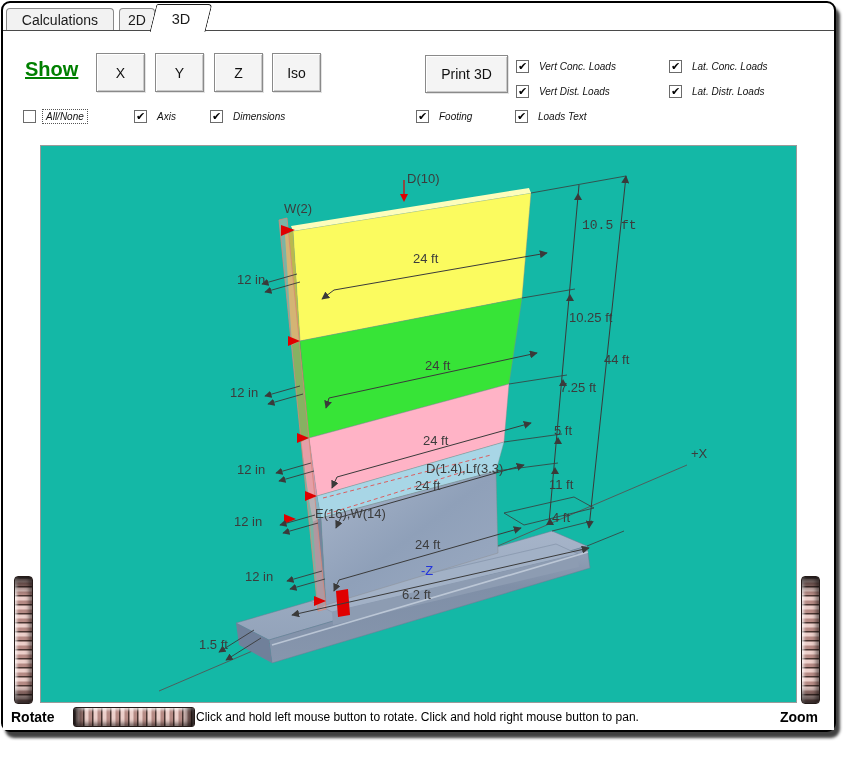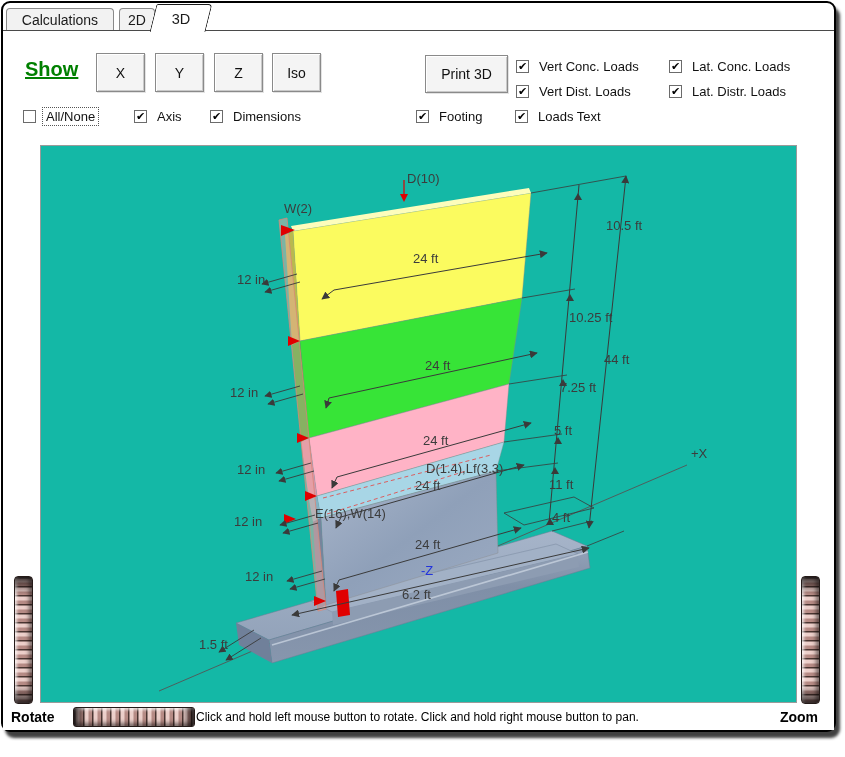"Vert Conc. Loads" .cb .lbl { font-size: 13px -> 10px; font-style: none -> italic }
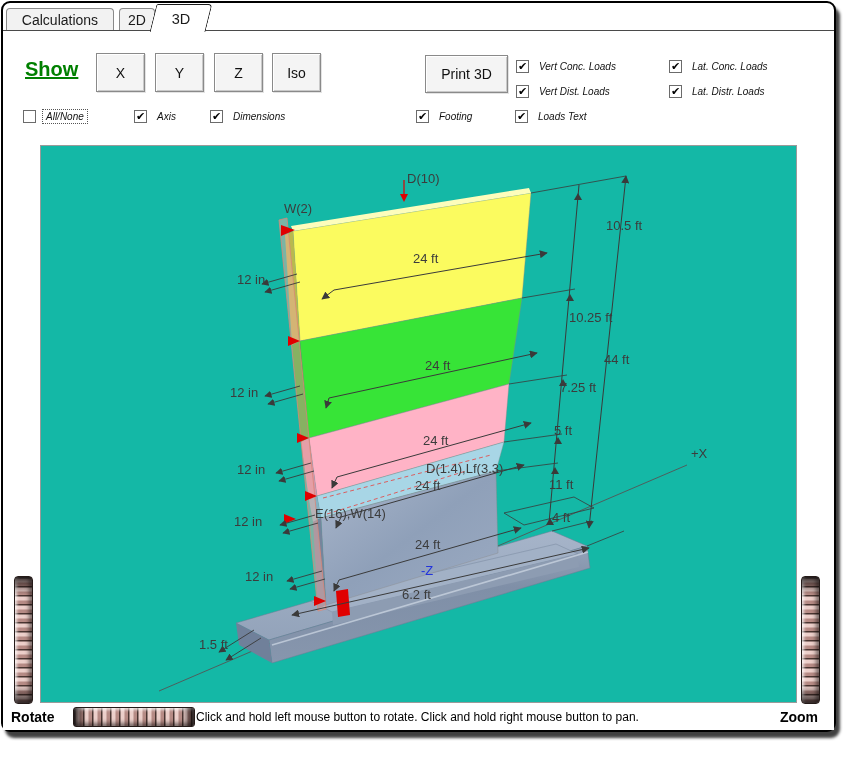"10.5 ft" span.dlabel { font-family: none -> Liberation Mono, monospace; left: 565px -> 541px }
